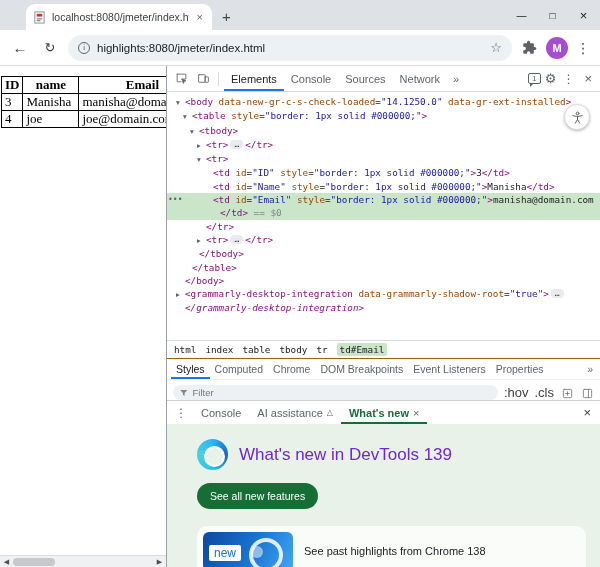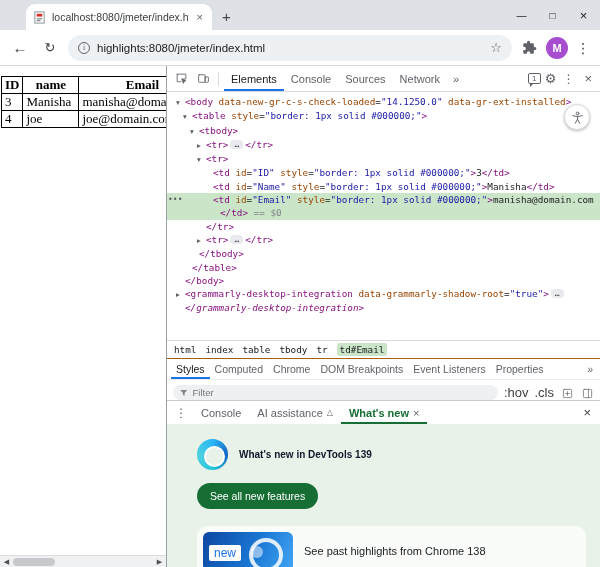"What's new in DevTools 139" .wn-title { color: #0f172a -> #6d28d9; font-size: 10px -> 17px; font-weight: 700 -> 400 }
